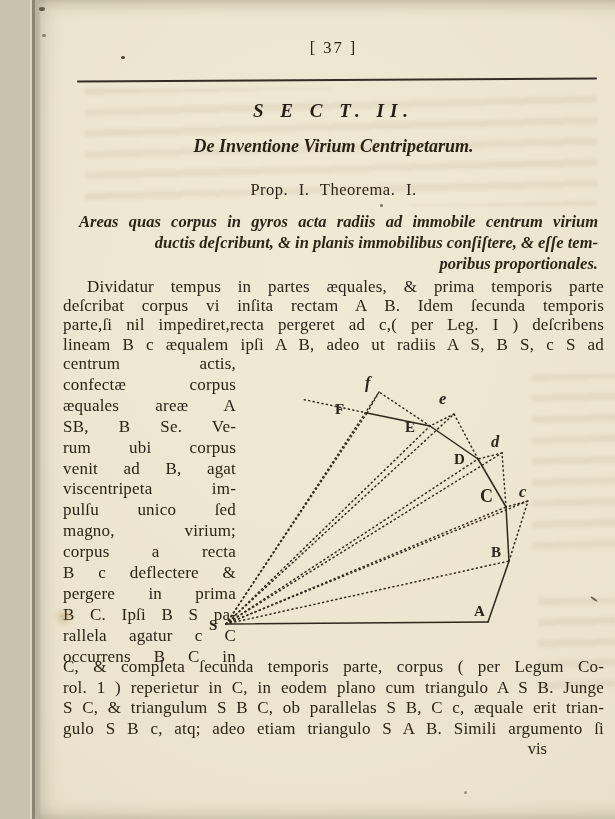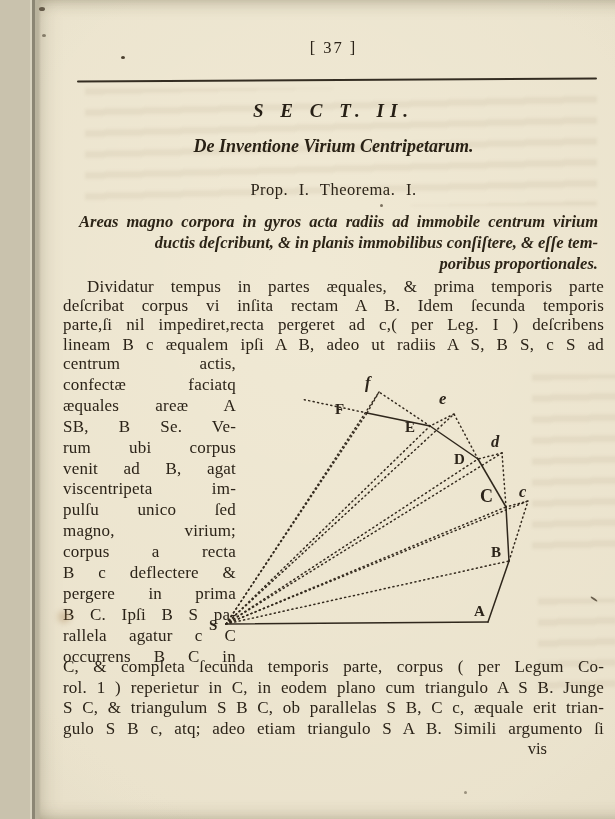"Areas magno corpora in gyros" div.l1 { text: magno corpora -> quas corpus }
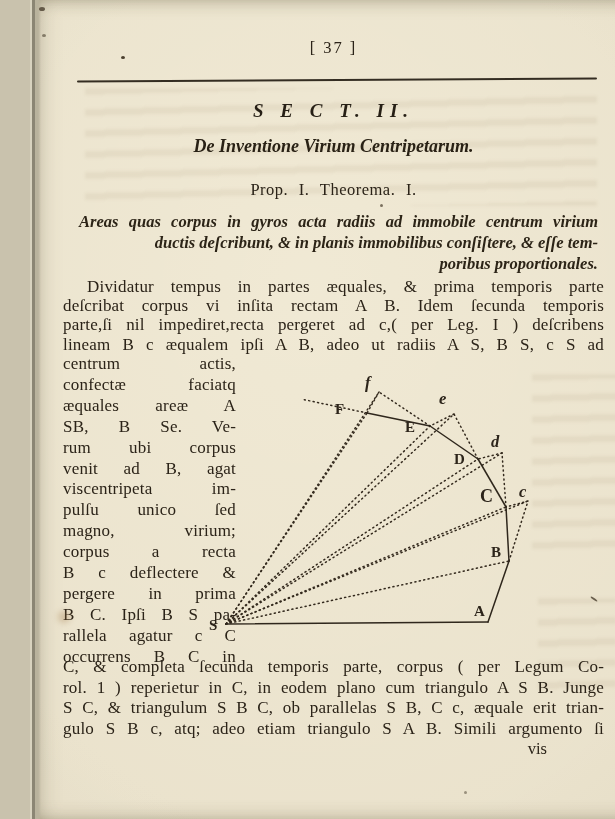"confectæ faciatq" div.jst { text: faciatq -> corpus }
